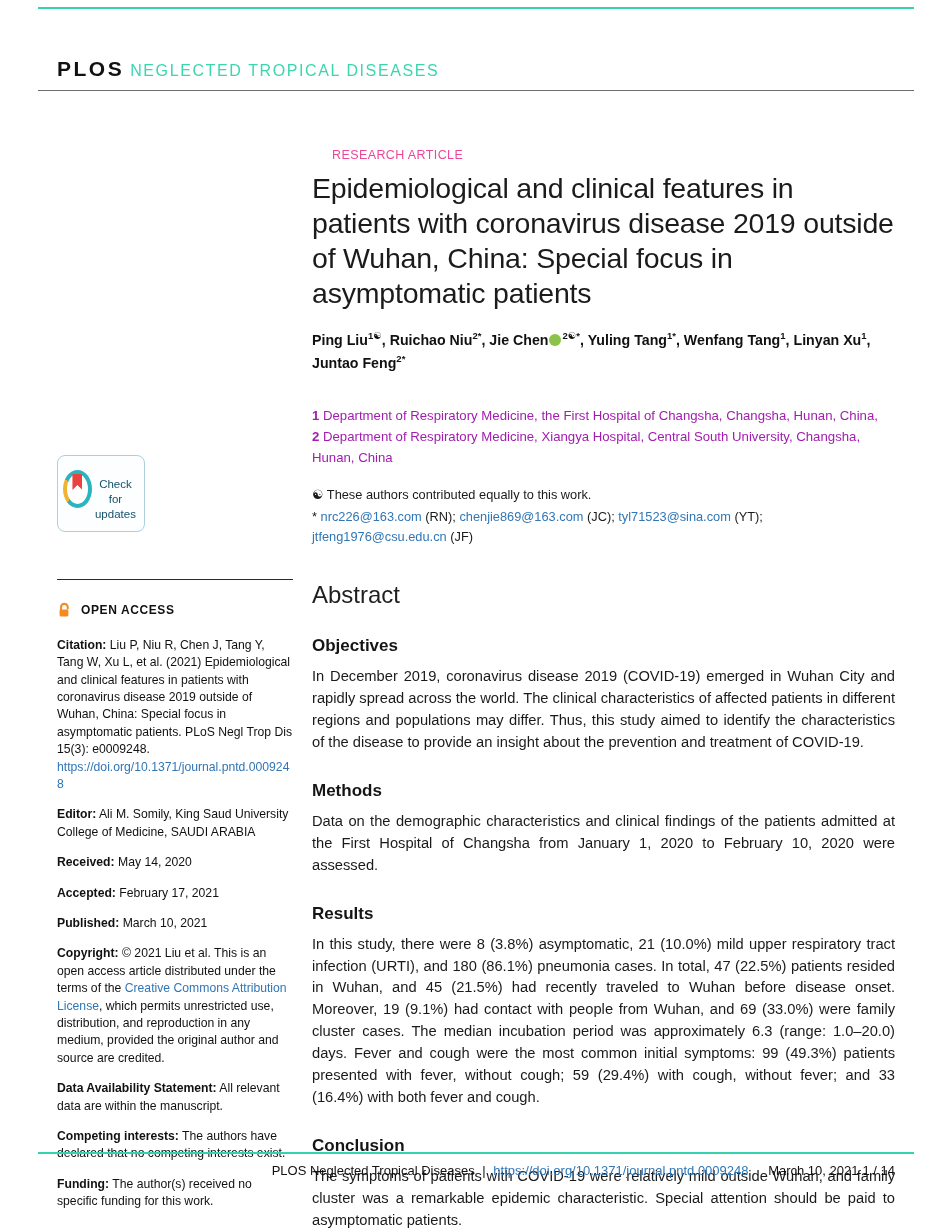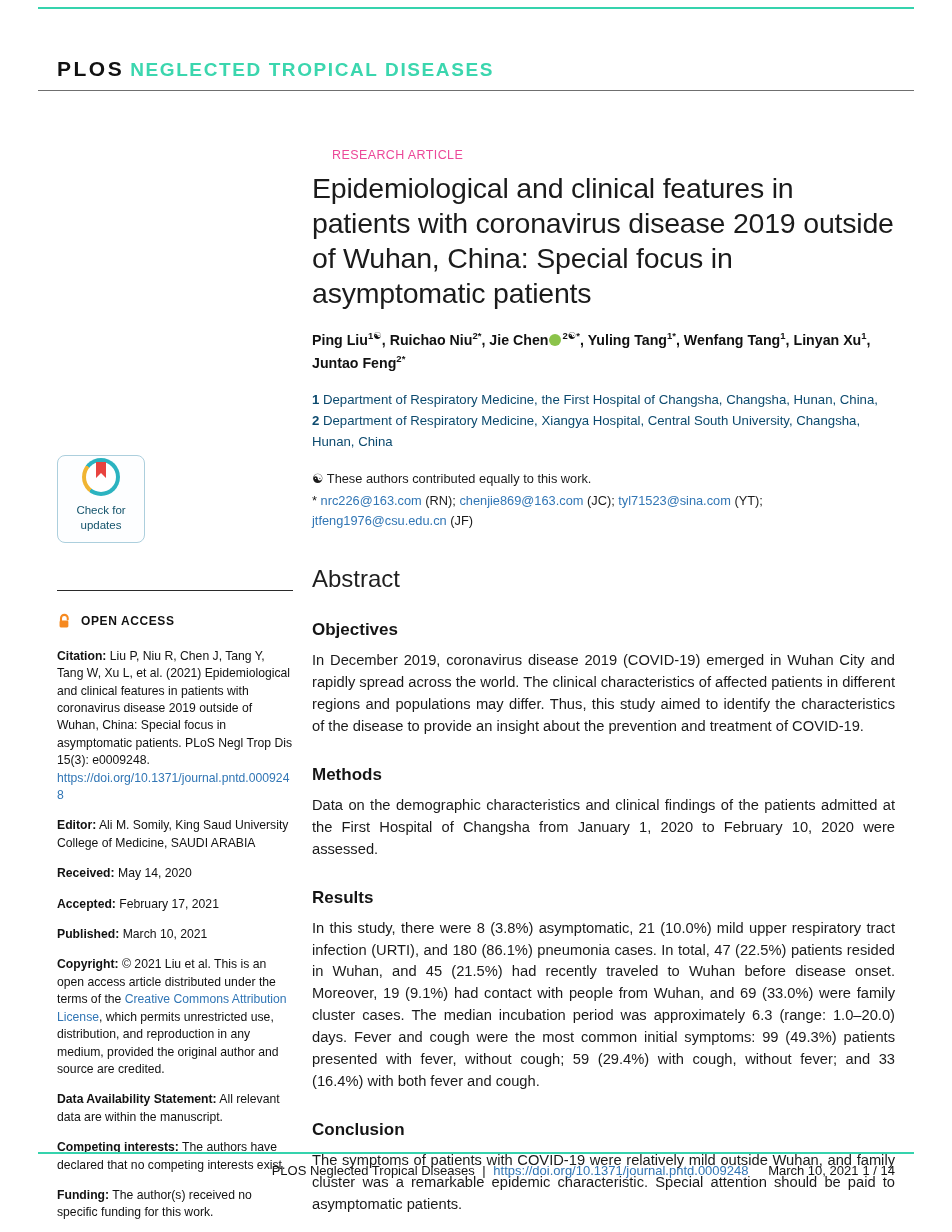"NEGLECTED TROPICAL DISEASES" .brand-journal { font-size: 19px -> 16px; font-weight: 700 -> 400 }
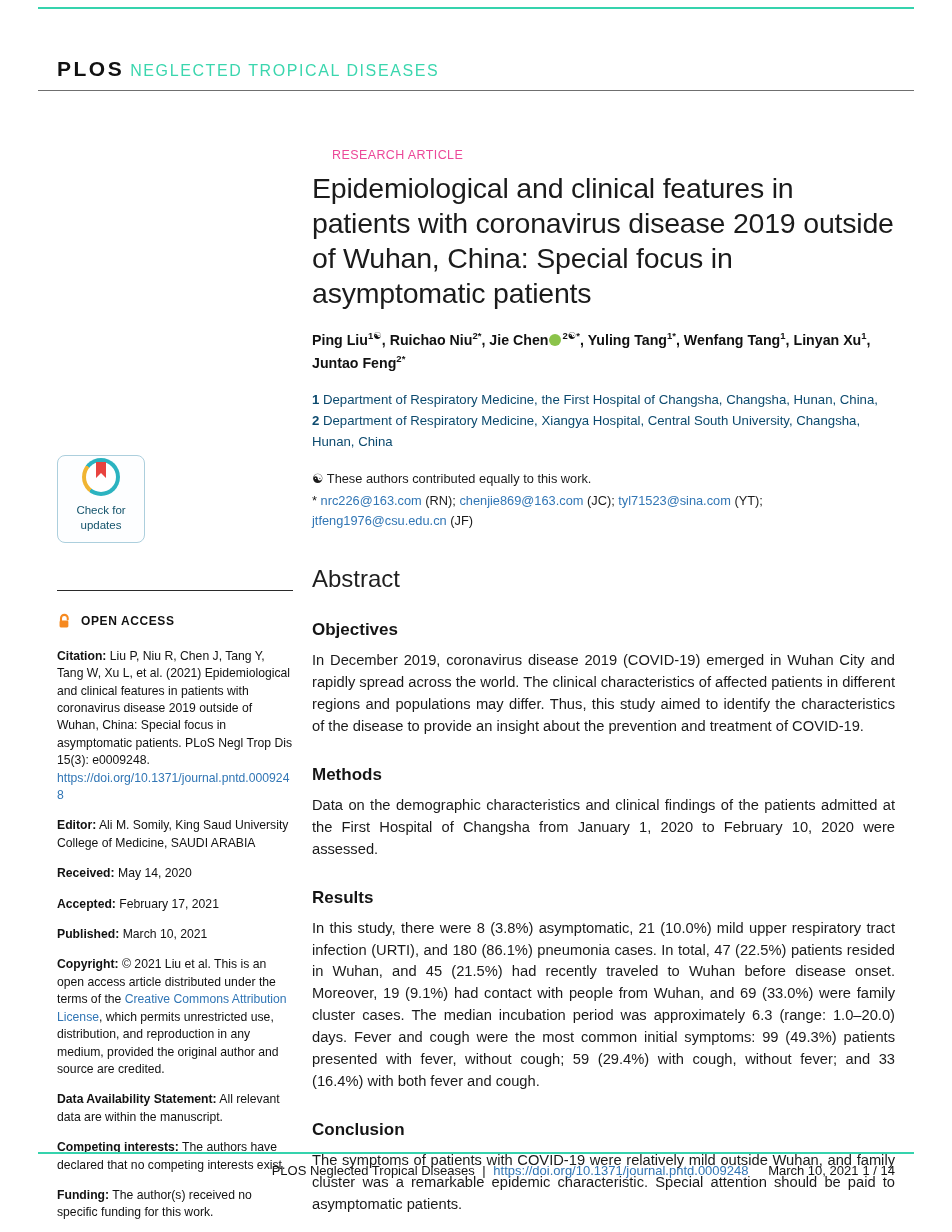"1 Department of Respiratory Medicine," .affiliations { color: #0c4a6e -> #a21caf; margin-top: 15px -> 31px }
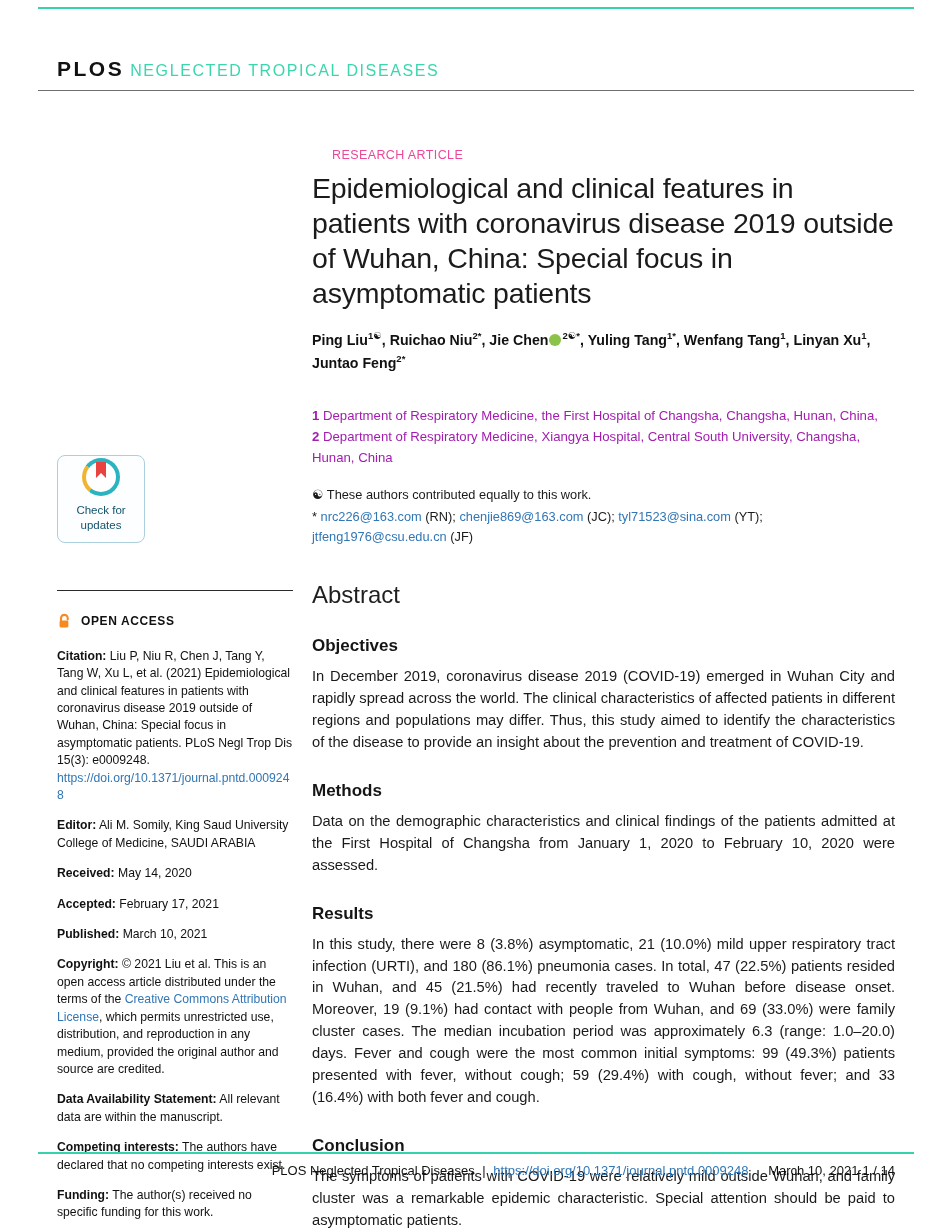"Check for updates" .check-badge { align-items: center -> none; flex-direction: column -> row; padding: 2px 5px 9px -> 14px 5px 9px }
